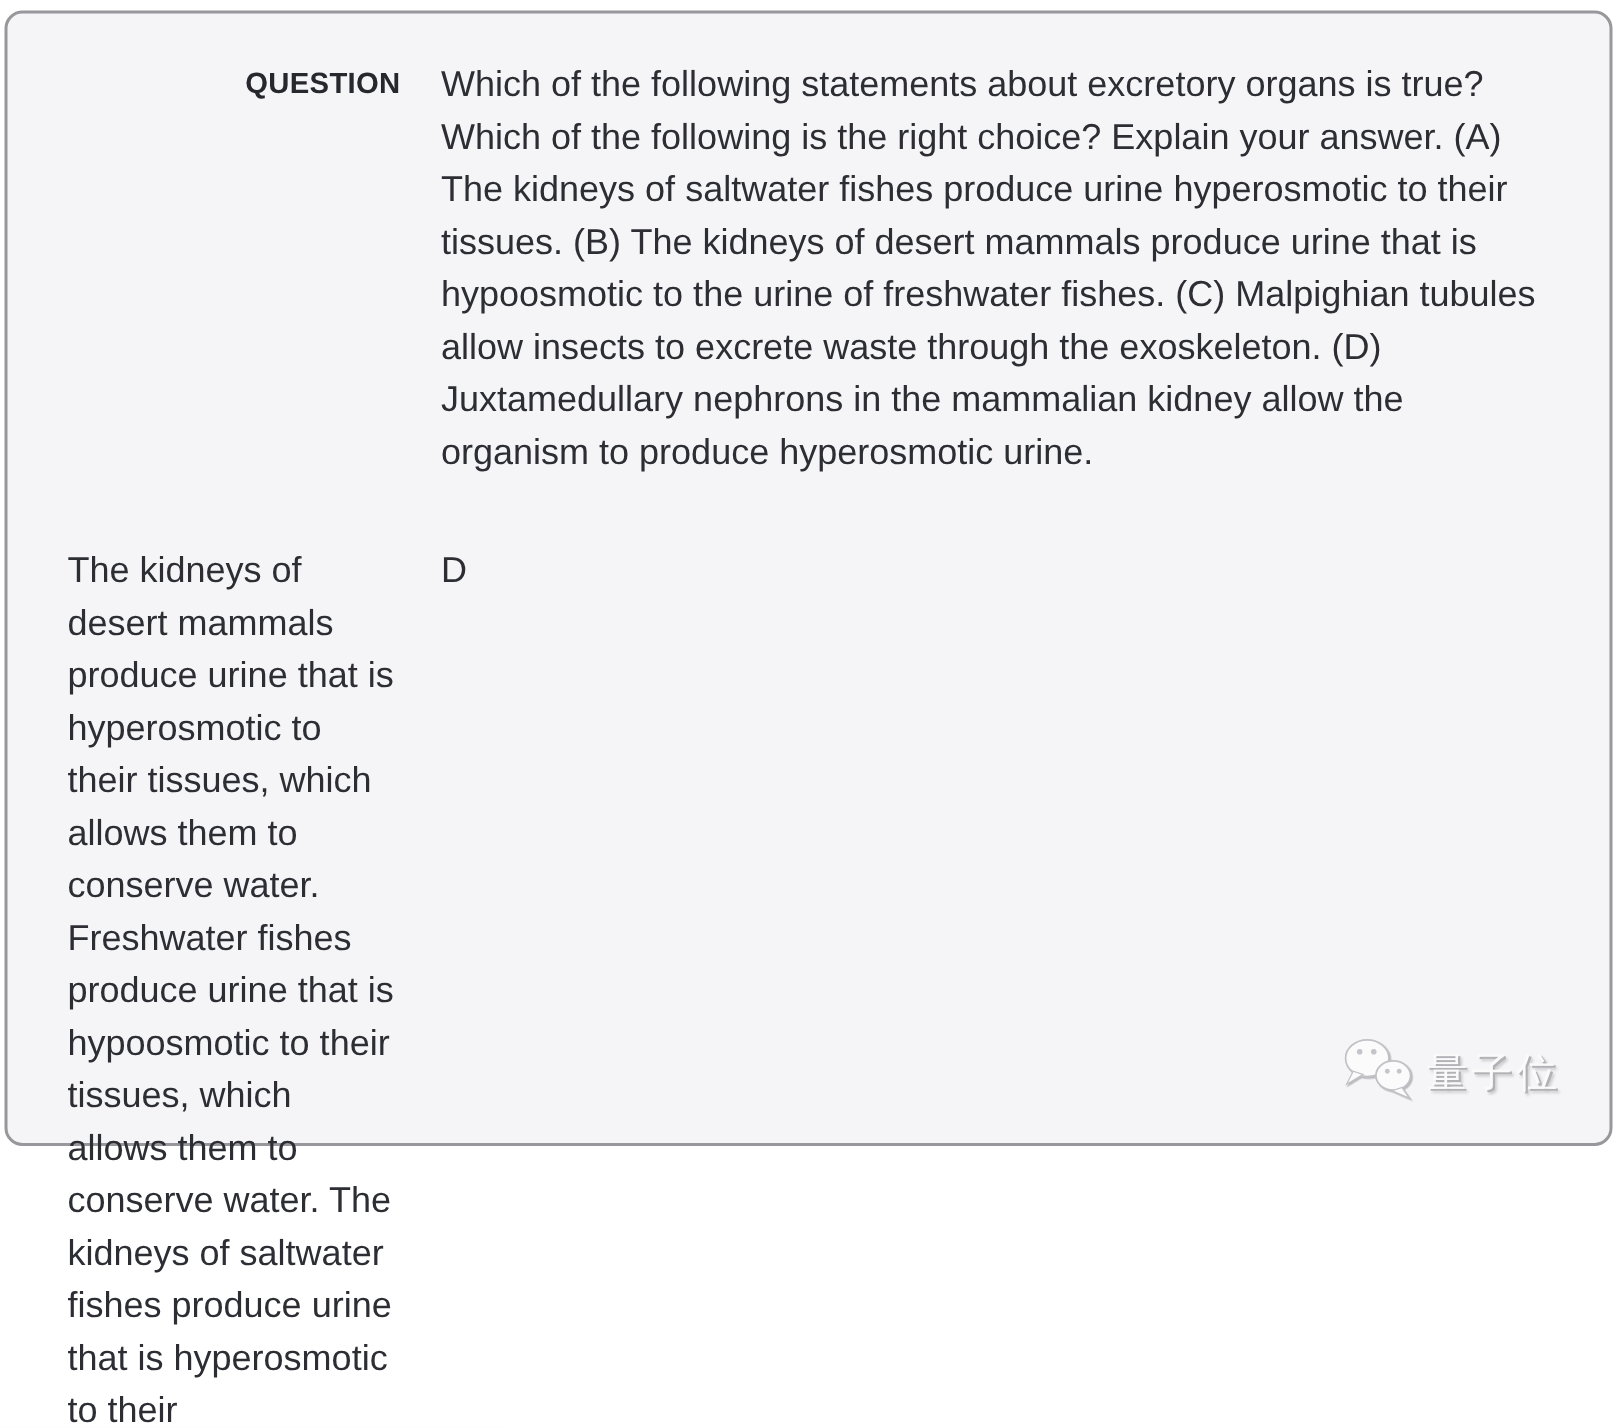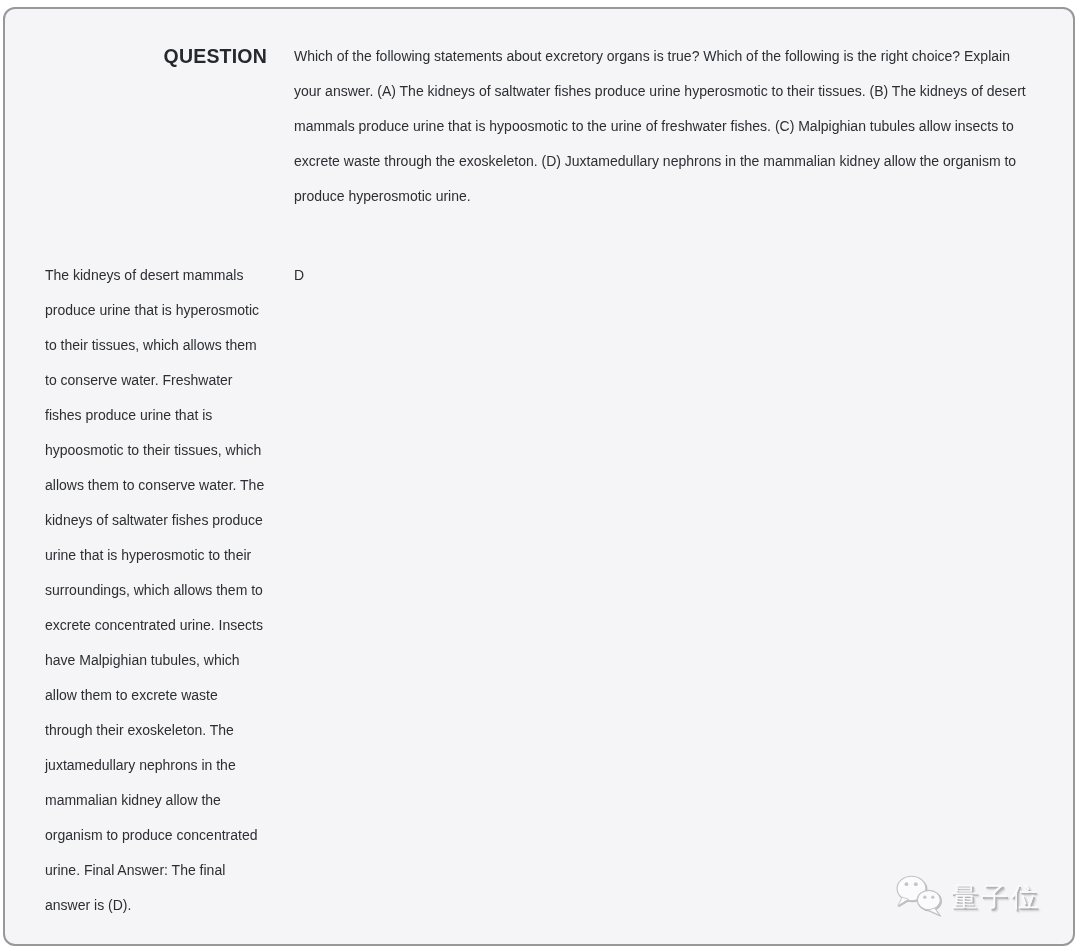"QUESTION" .card { height: 939px -> 757px }
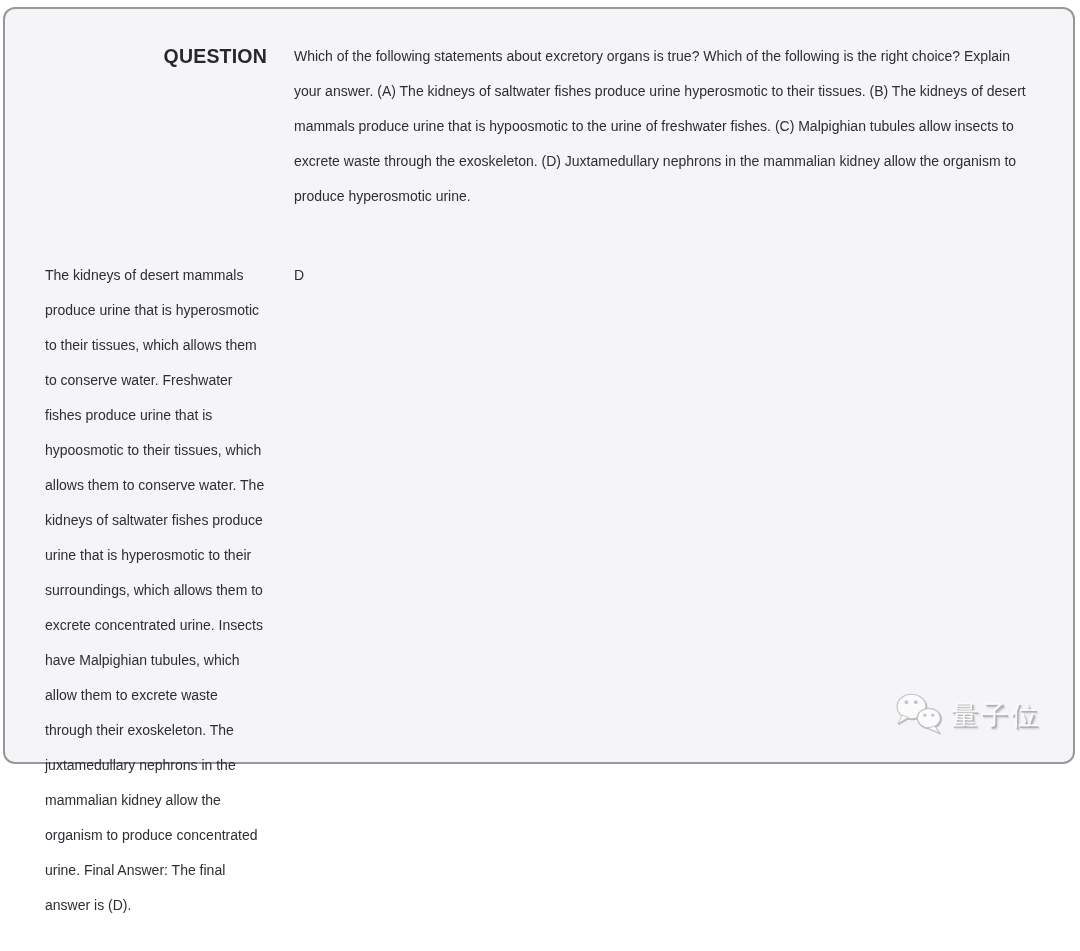"Which of the following statements" .row-value { font-size: 14px -> 24px }
